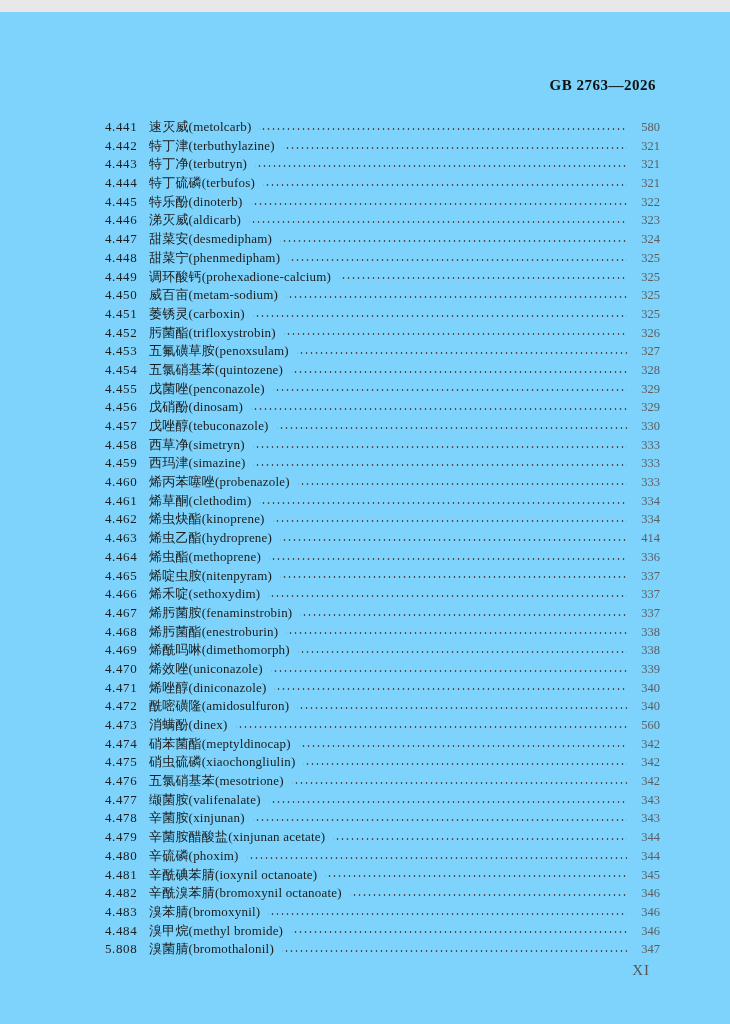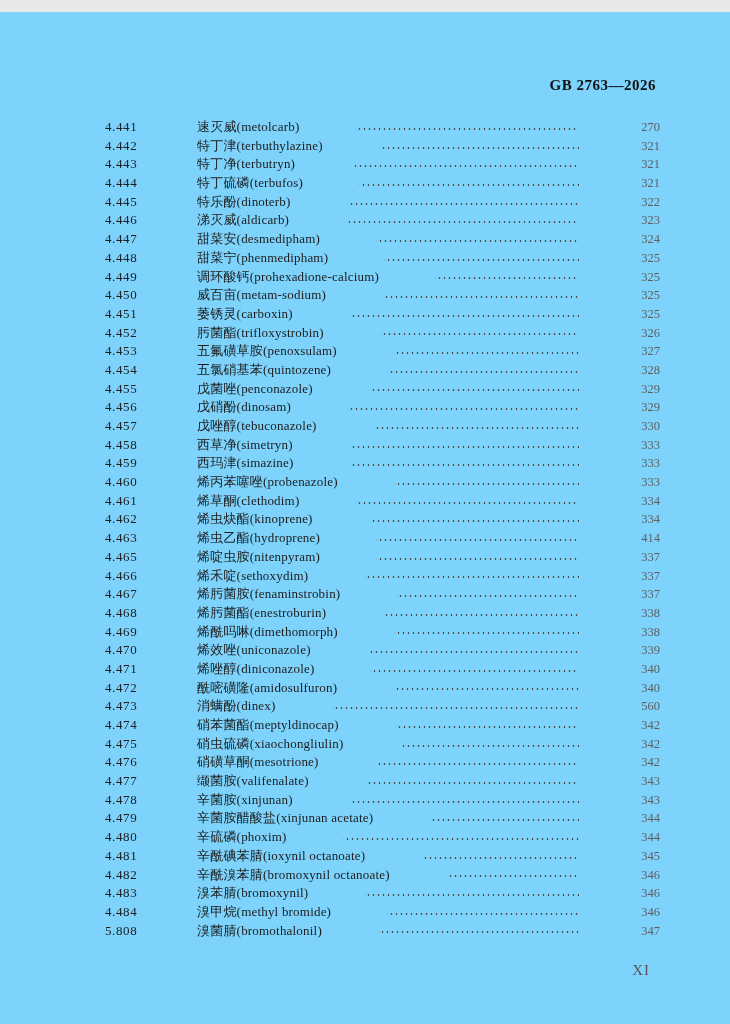"4.441" .row { gap: 48px -> none }
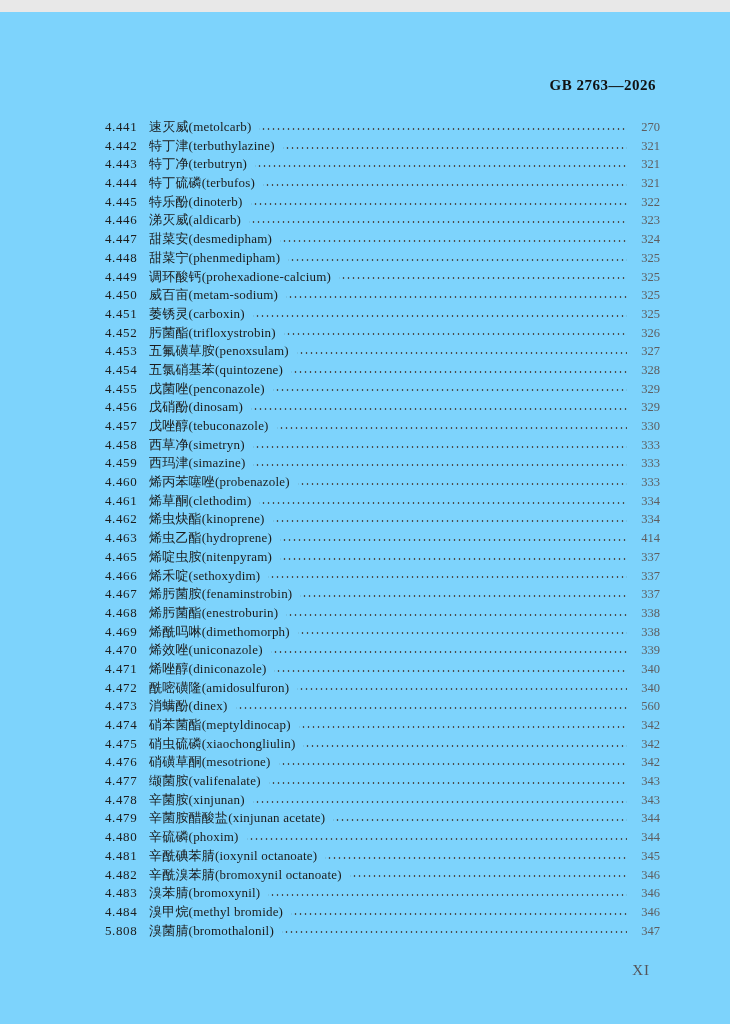"270" span.pagenum { text: 270 -> 580 }
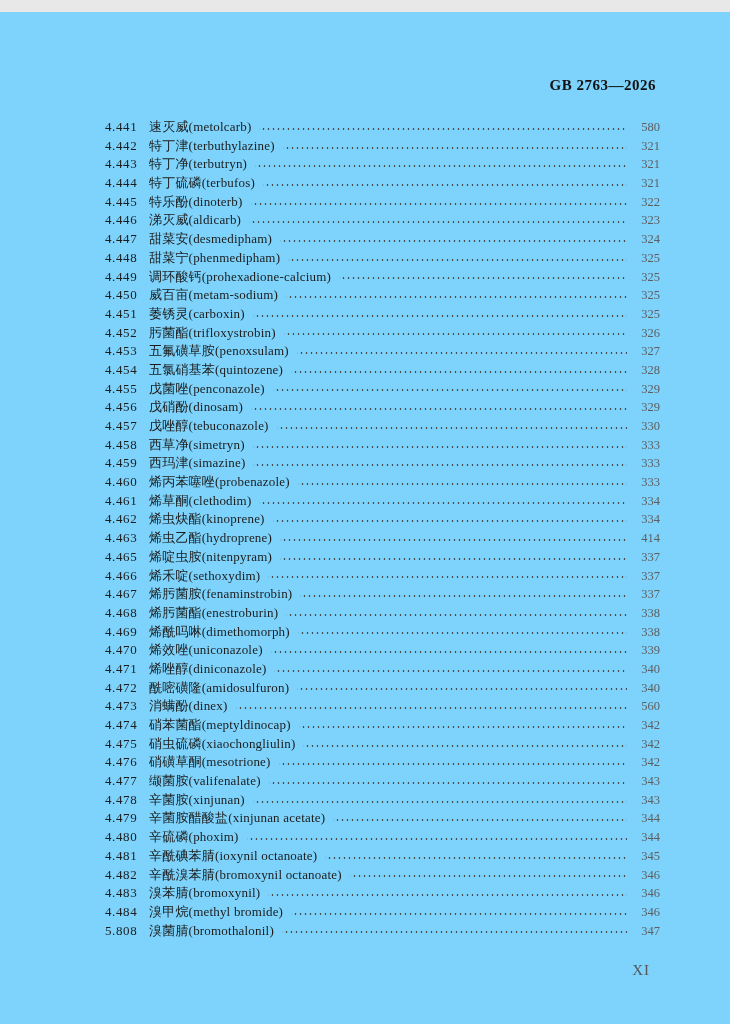"4.464" div.row { html: none -> <div> <span>4.464</span> <span>烯虫酯(methoprene)</span> <span></span> <span>336</span> </div> }
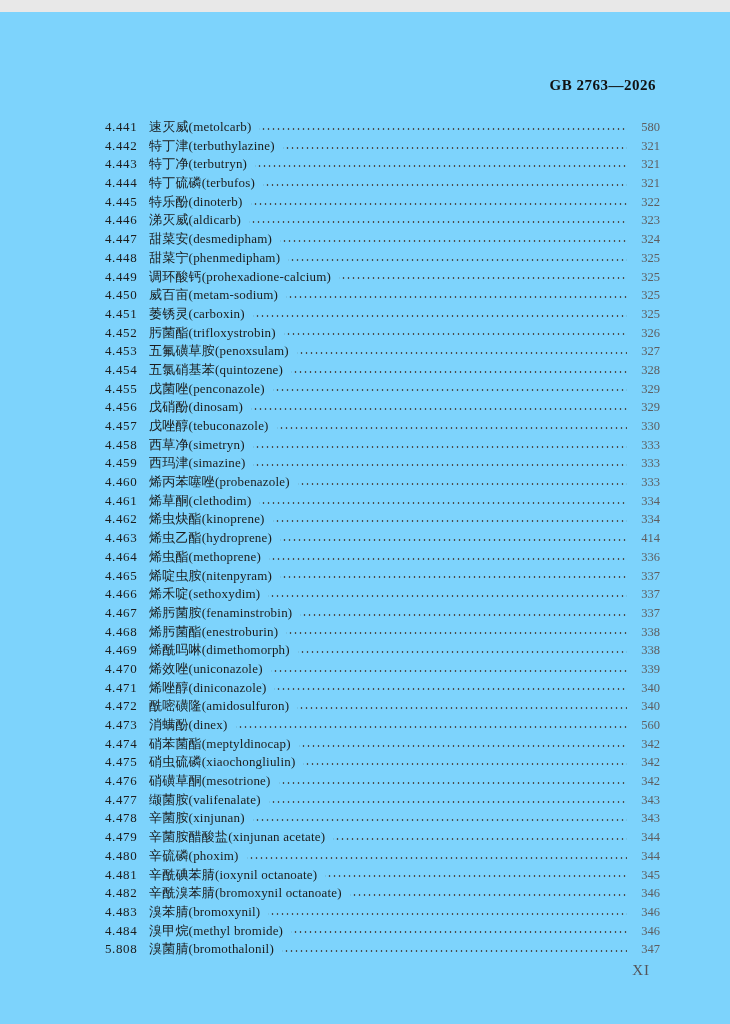"硝磺草酮(mesotrione)" span.title { text: 硝磺草酮 -> 五氯硝基苯 }
